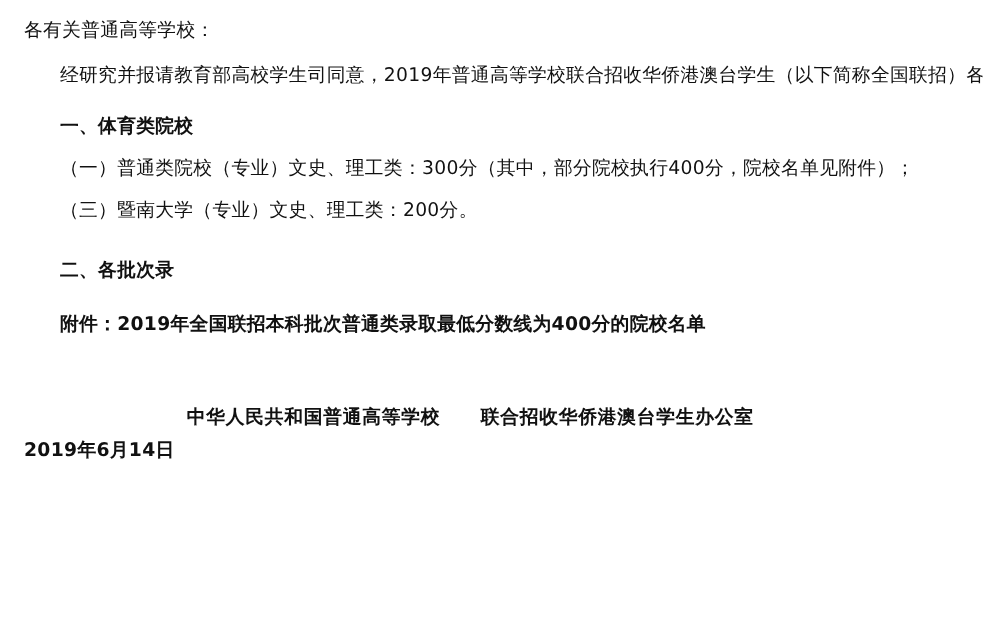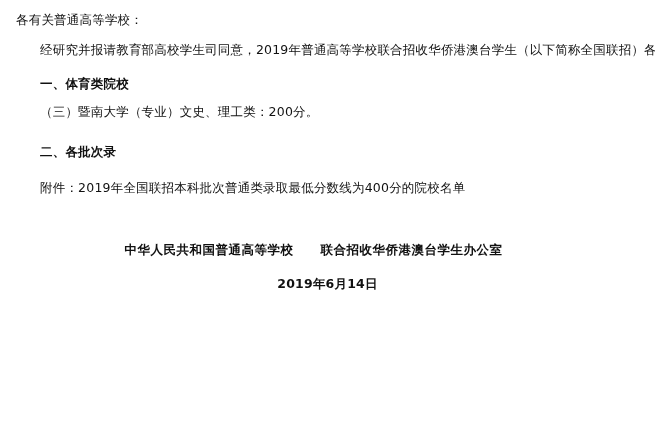"（一）普通类院校（专业）文史、理工类：300分（其中，部分院校执行400分，院校" div.line { html: none -> <div>（一）普通类院校（专业）文史、理工类：300分（其中，部分院校执行400分，院校名单见附件）；</div> }
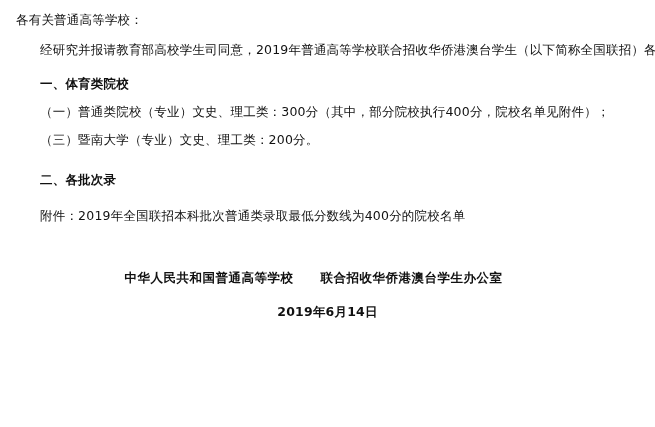"附件：2019年全国联招本科批次普通类录取最低分数线为400分的院校名单" .attach { font-weight: normal -> bold }
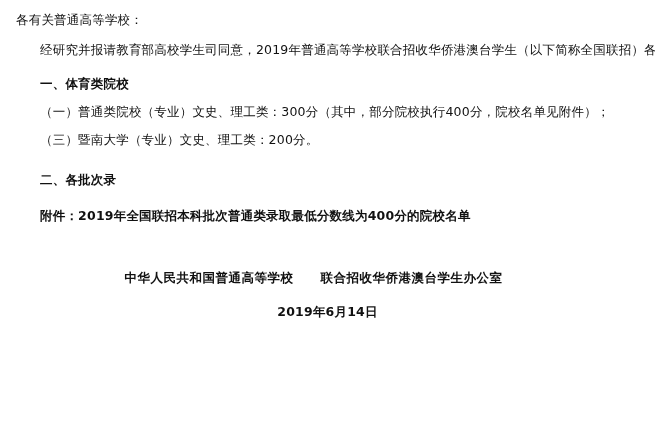"2019年6月14日" .date { margin-top: 18px -> 6px; text-align: center -> left }
